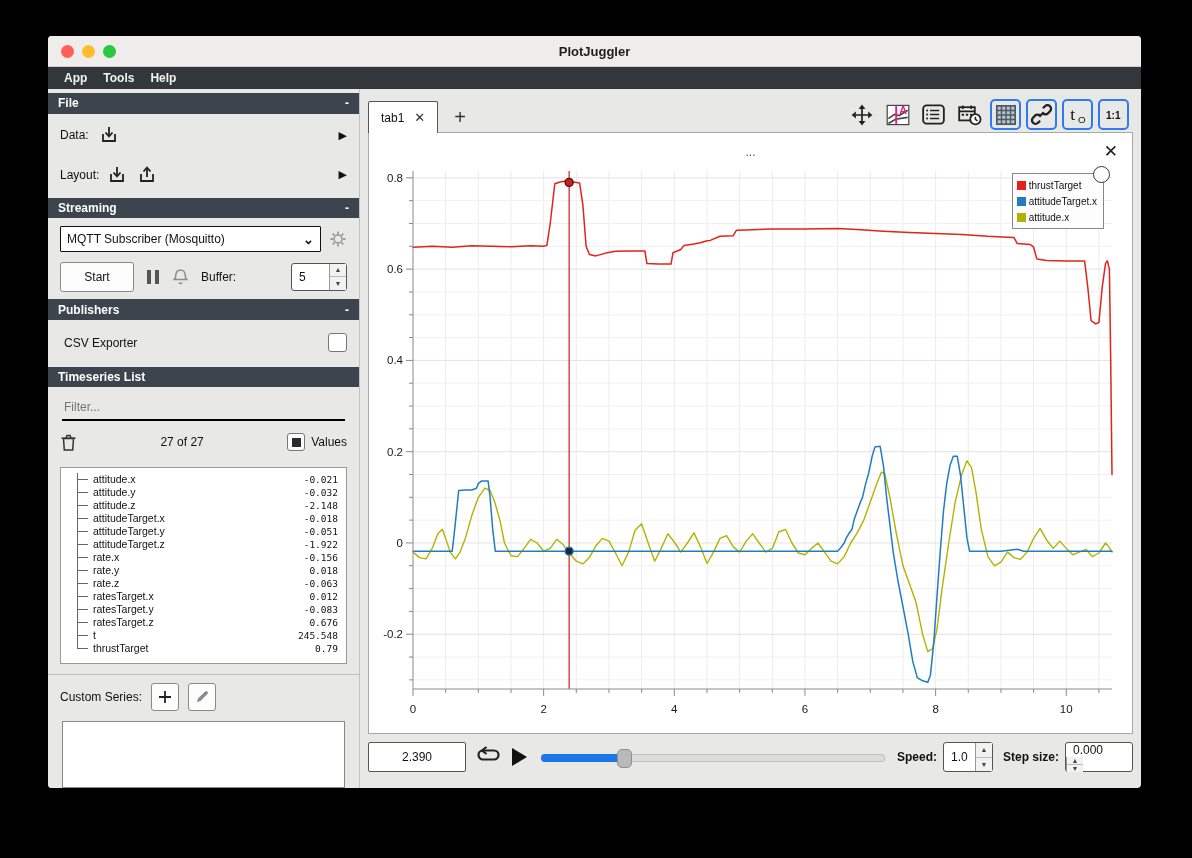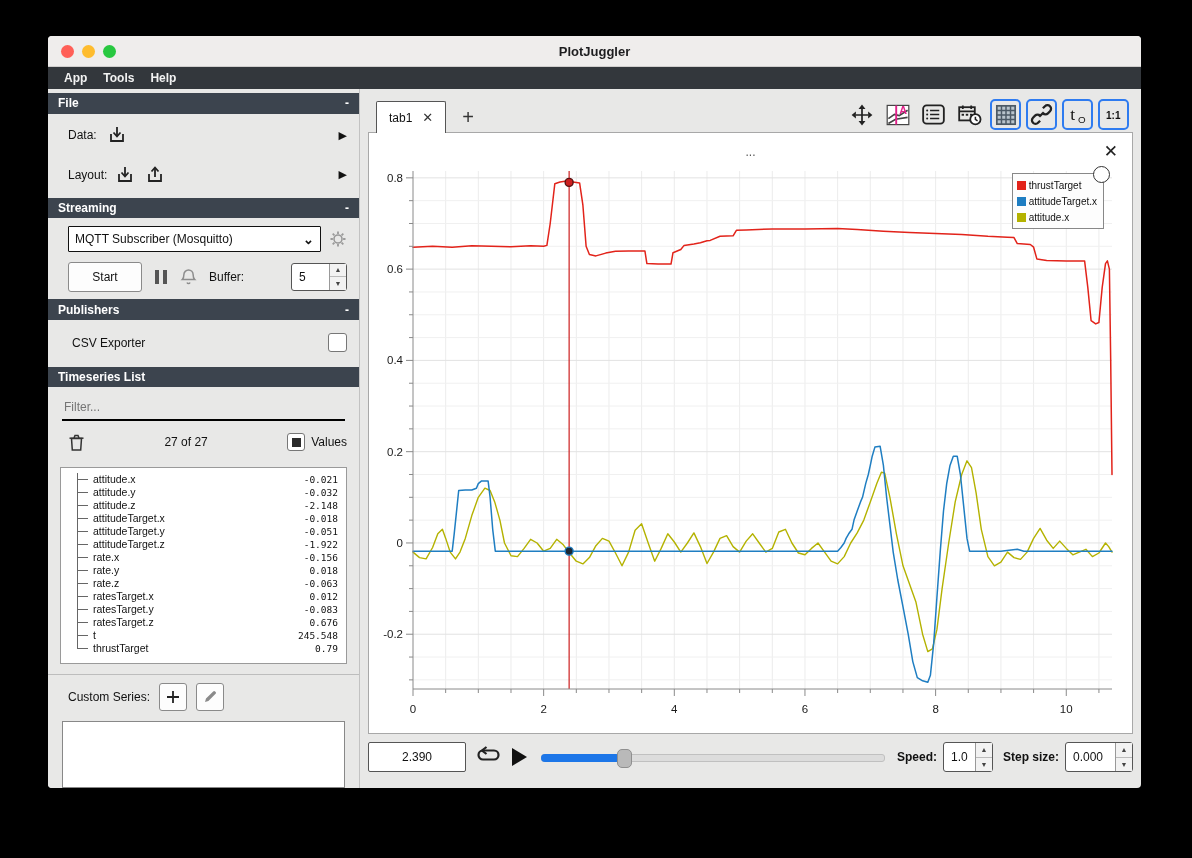"tab1" .tab { margin-left: 8px -> 0 }
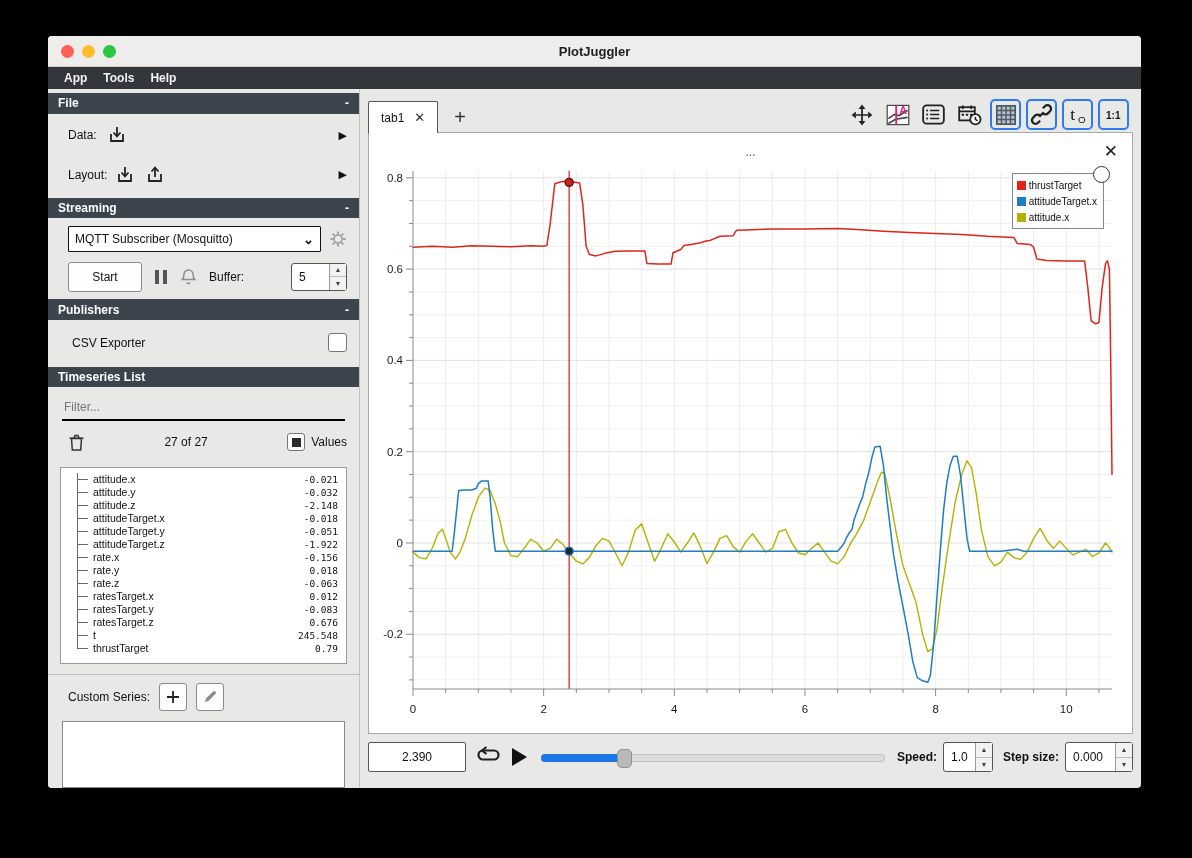"Data:" .row { margin-left: 8px -> none }
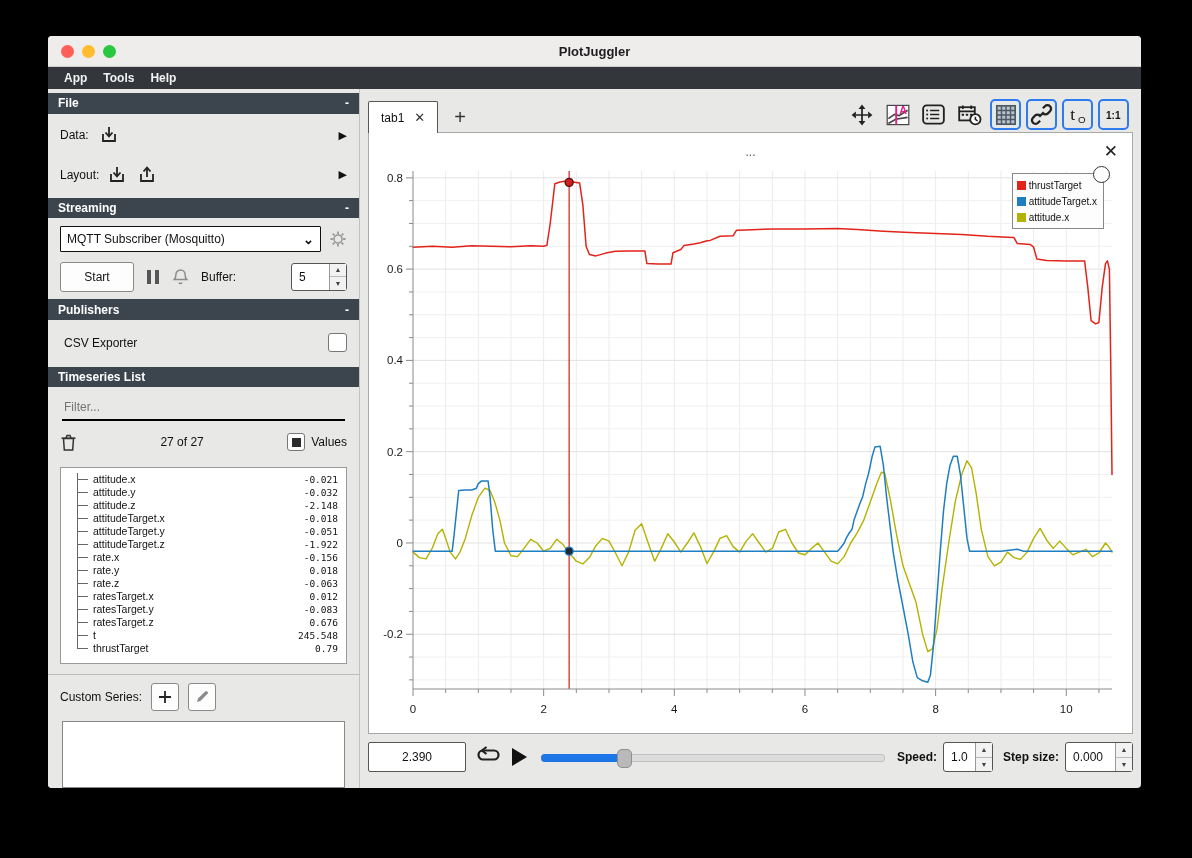"0.000" div.spin { flex-direction: none -> column }
